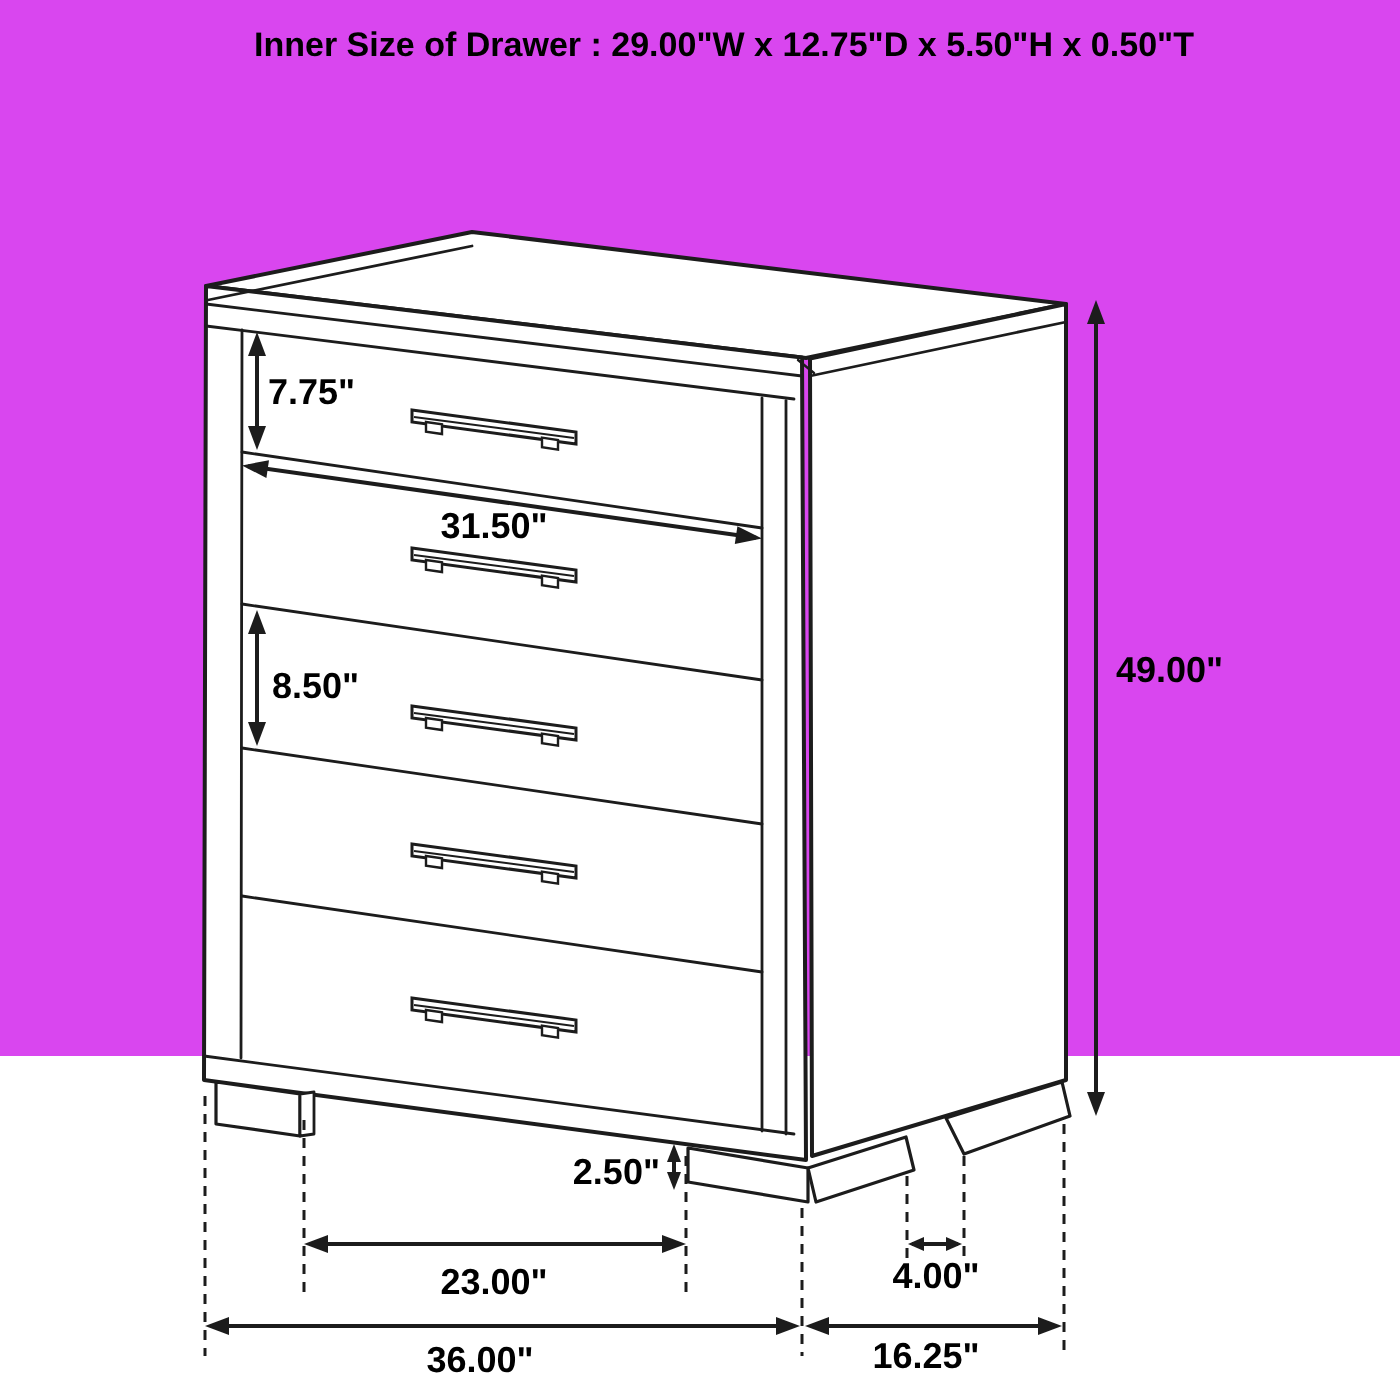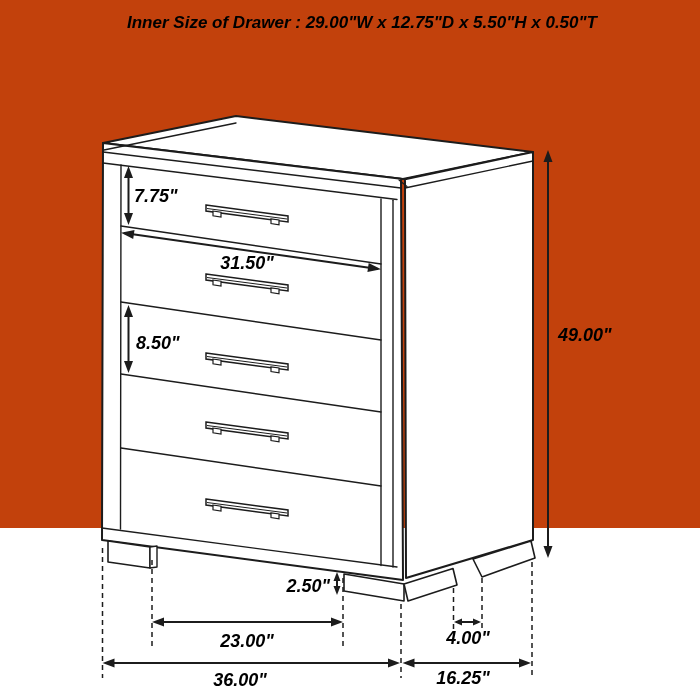"Inner Size of Drawer :" .stage { background: #c2410c -> #d946ef; font-style: italic -> none }
